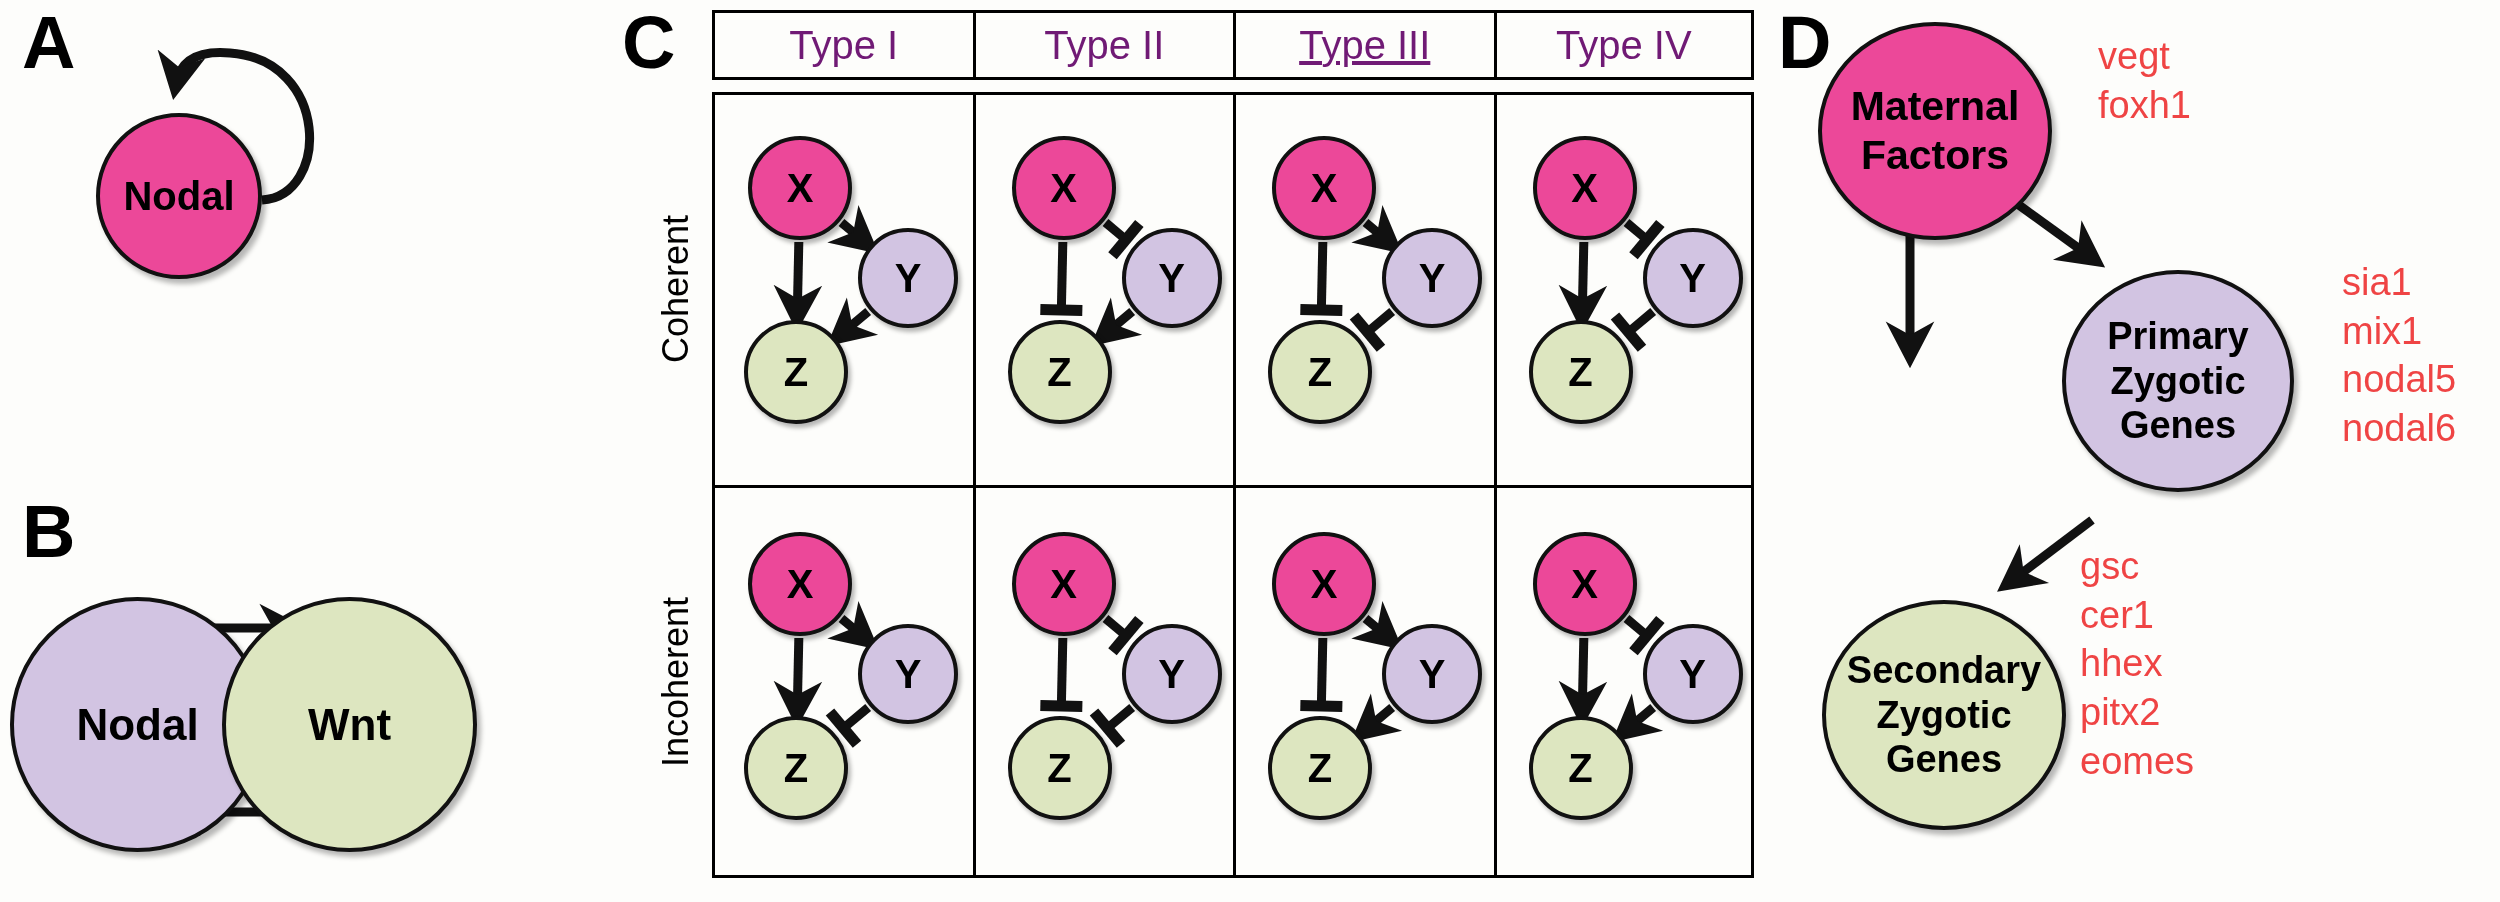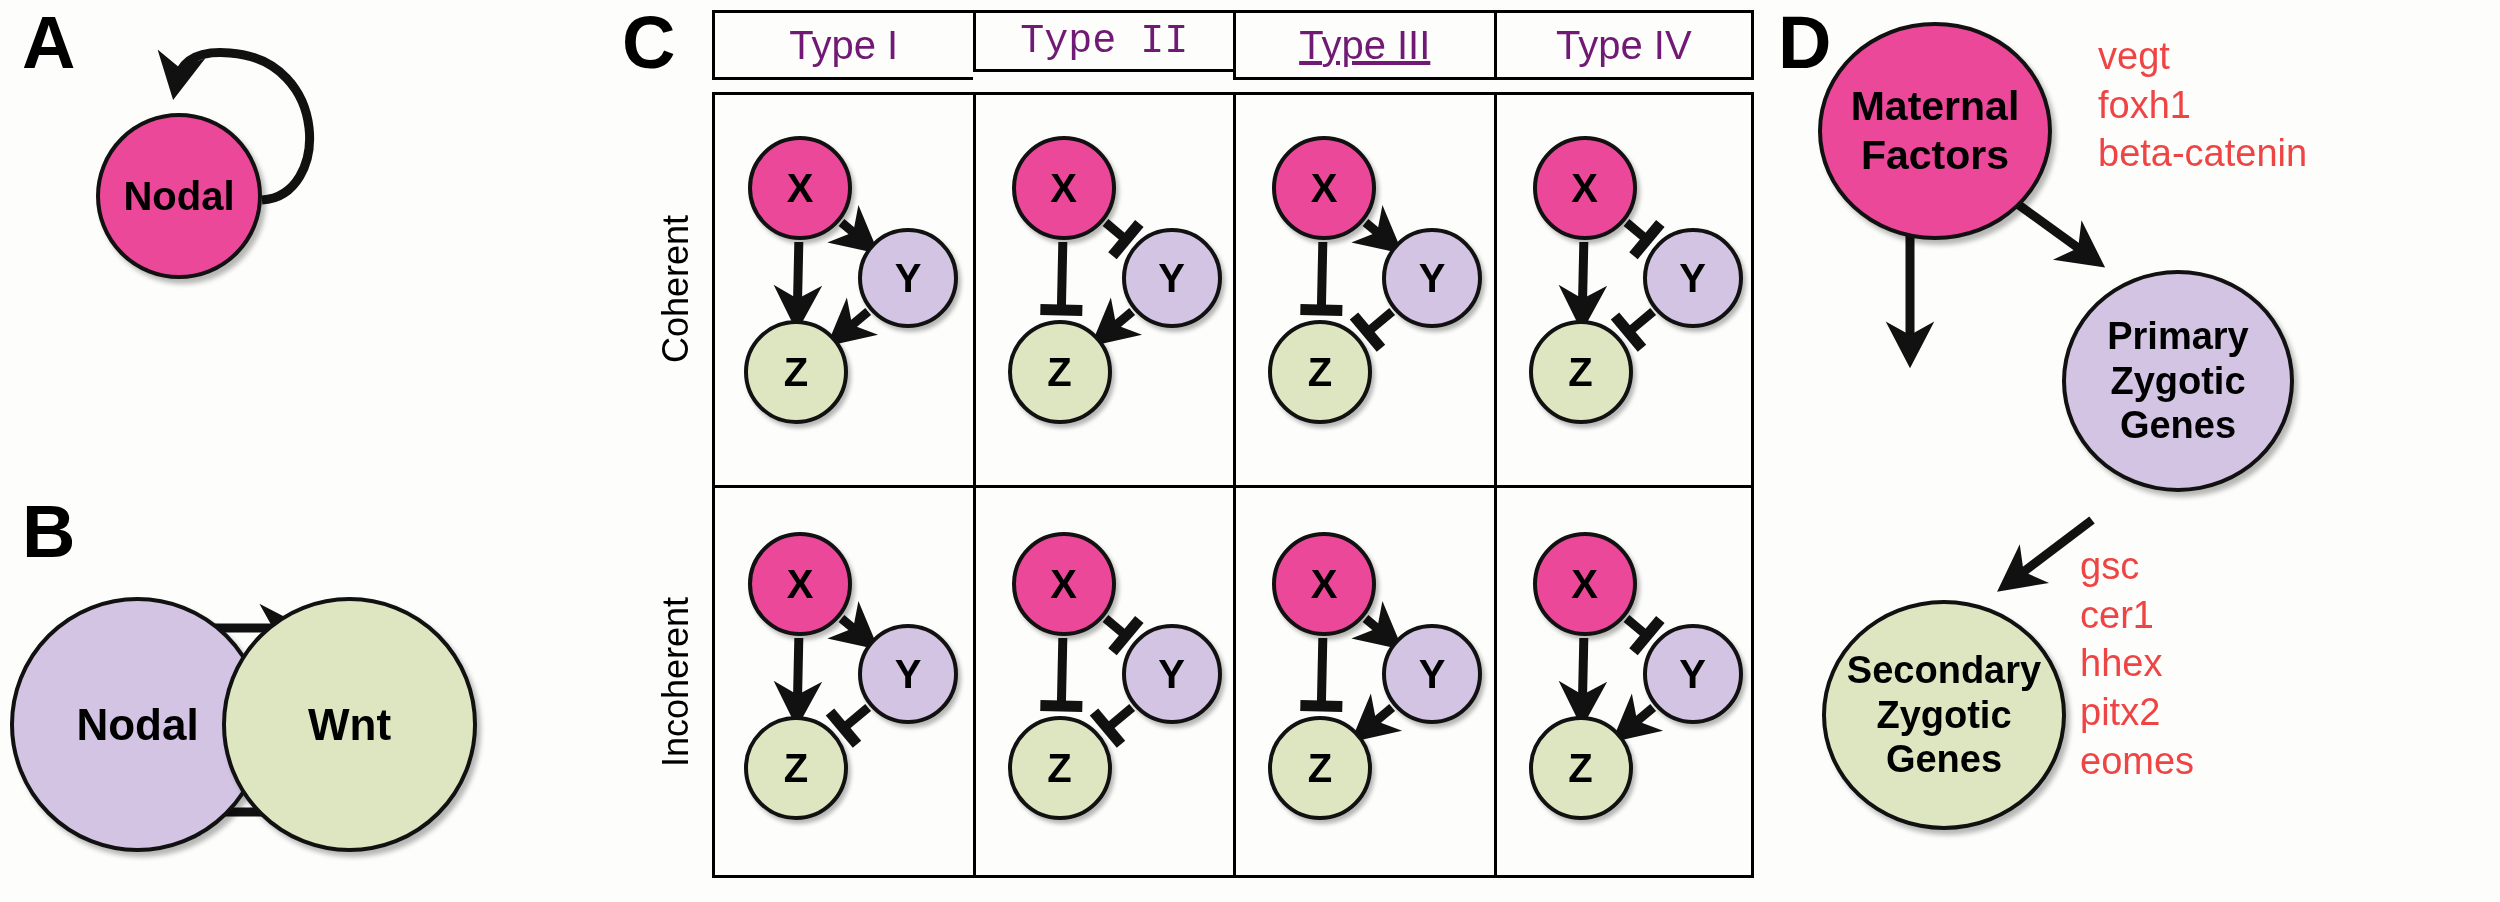"Type II" div.c-head { font-family: Liberation Mono, monospace -> none; height: 62px -> 70px }
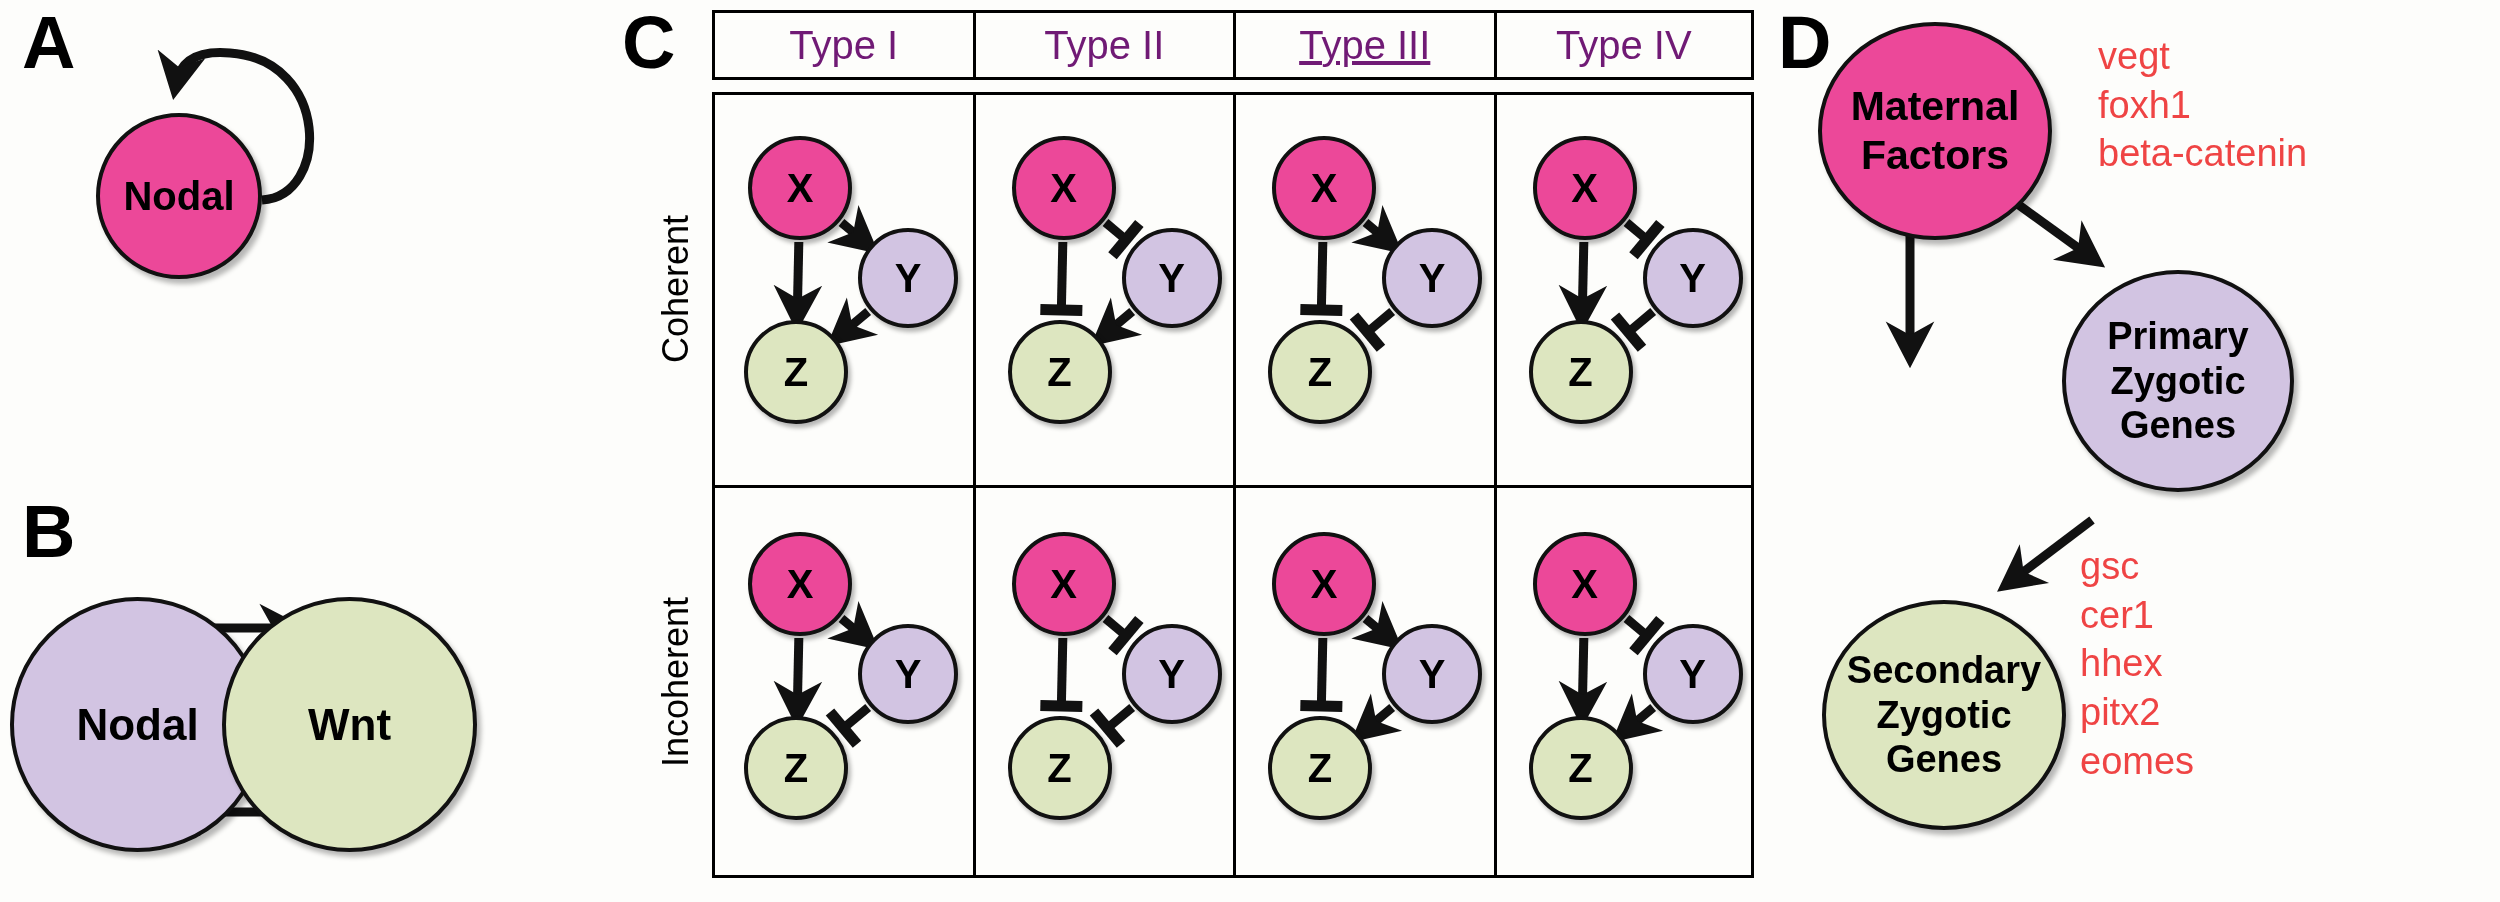"beta-catenin" div { html: <div>beta-catenin</div> -> none }
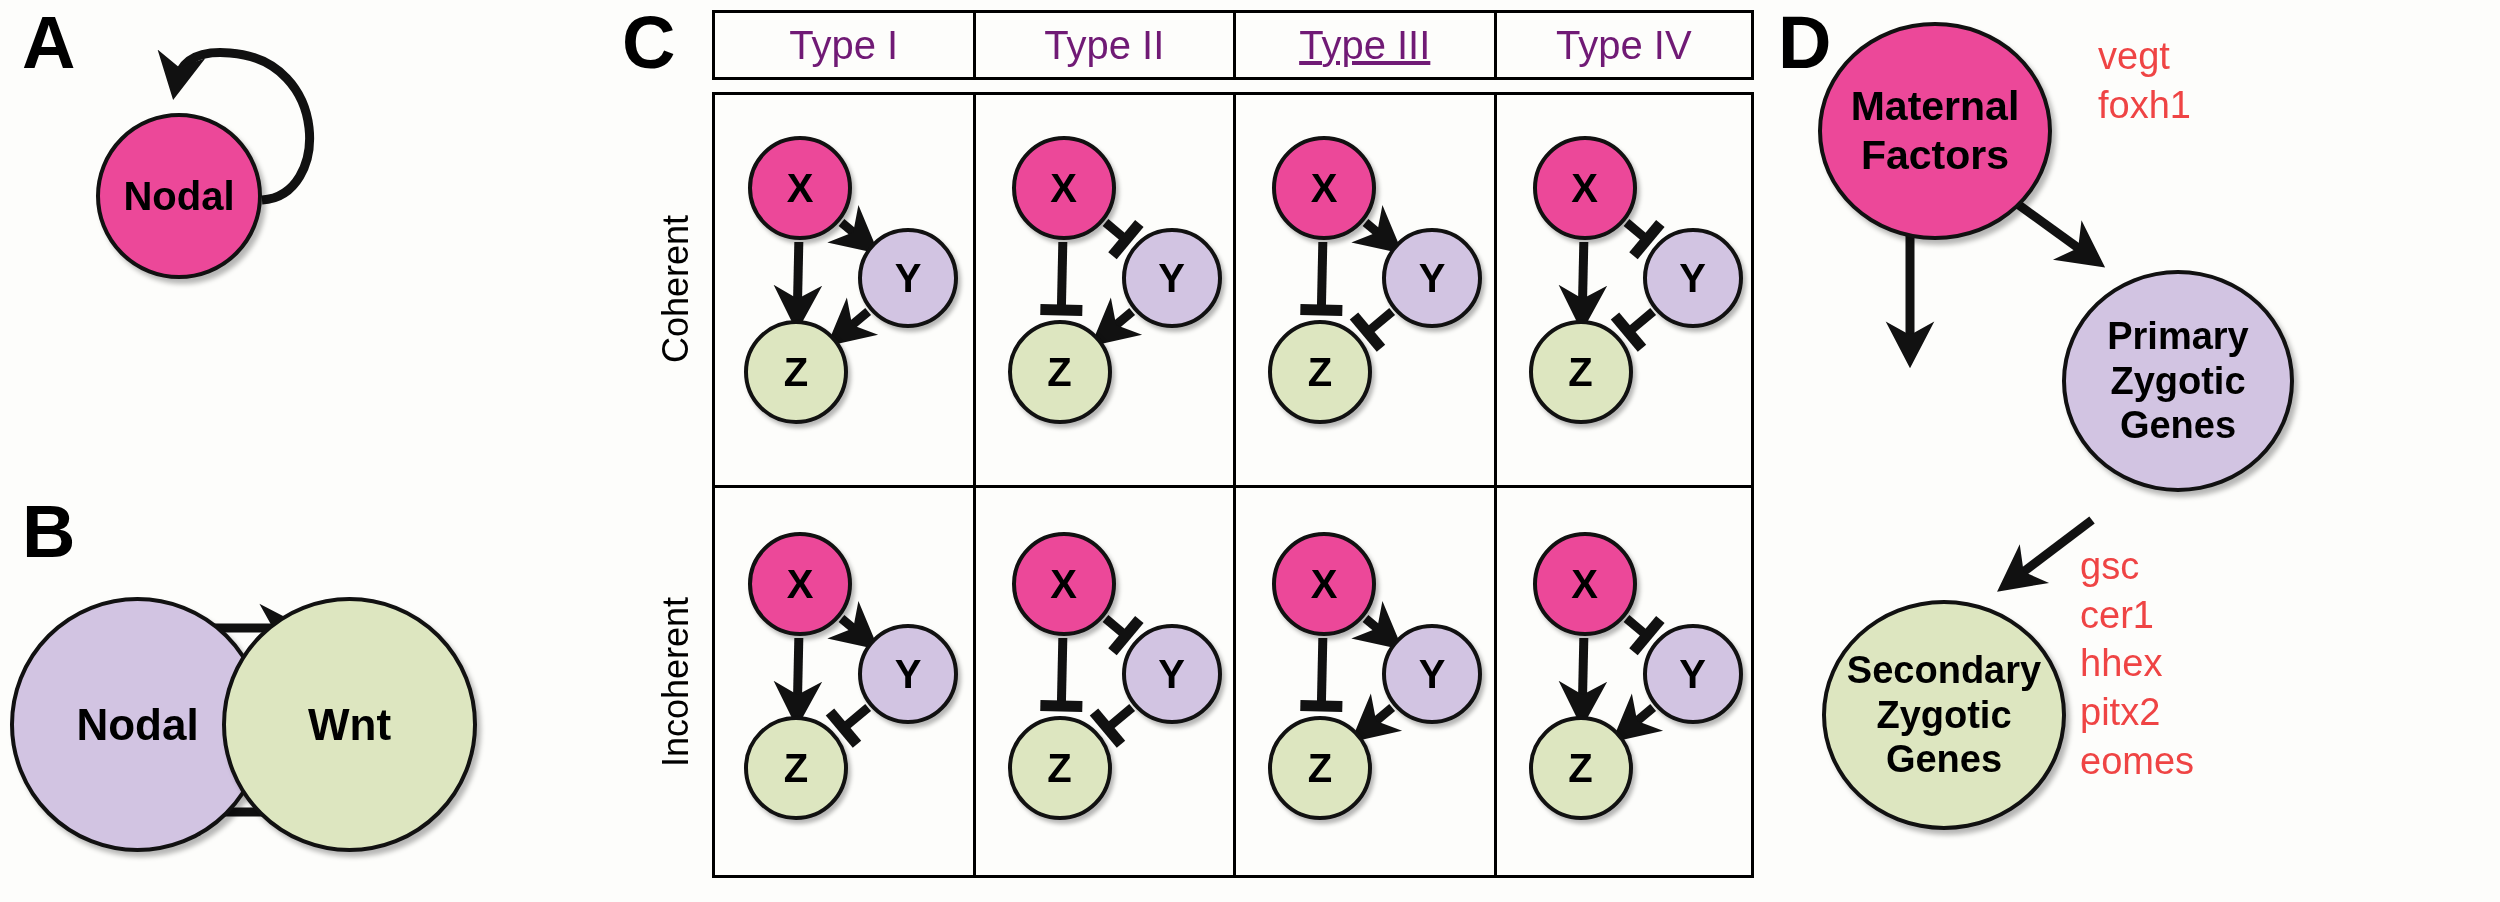"sia1" div.gene-list { html: none -> <div> <div>sia1</div> <div>mix1</div> <div>nodal5</div> <div>nodal6</div> </div> }
